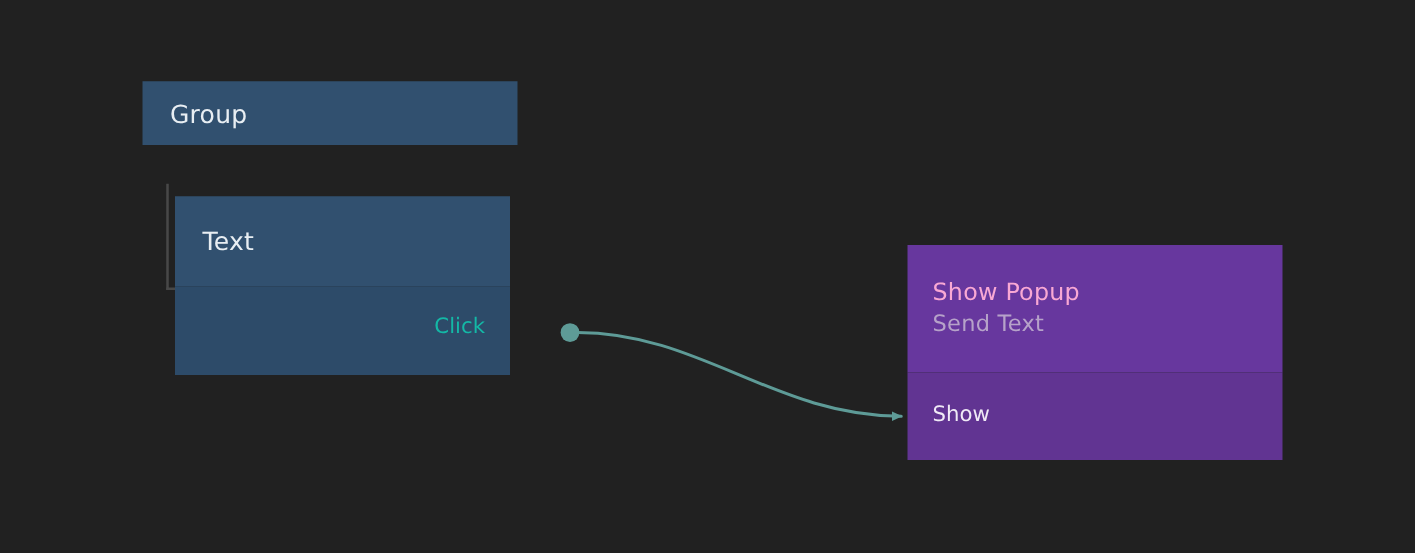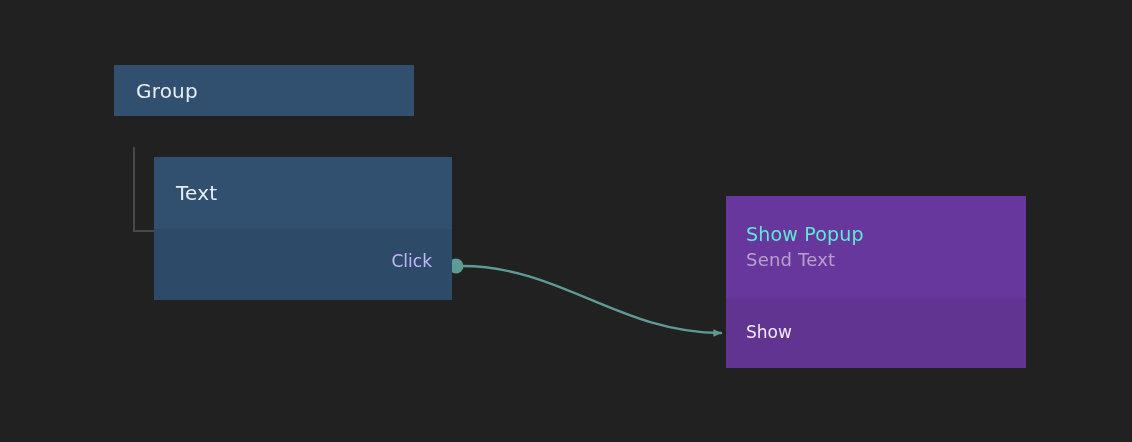"Text" #node-text { left: 154px -> 140px; width: 298px -> 268px }
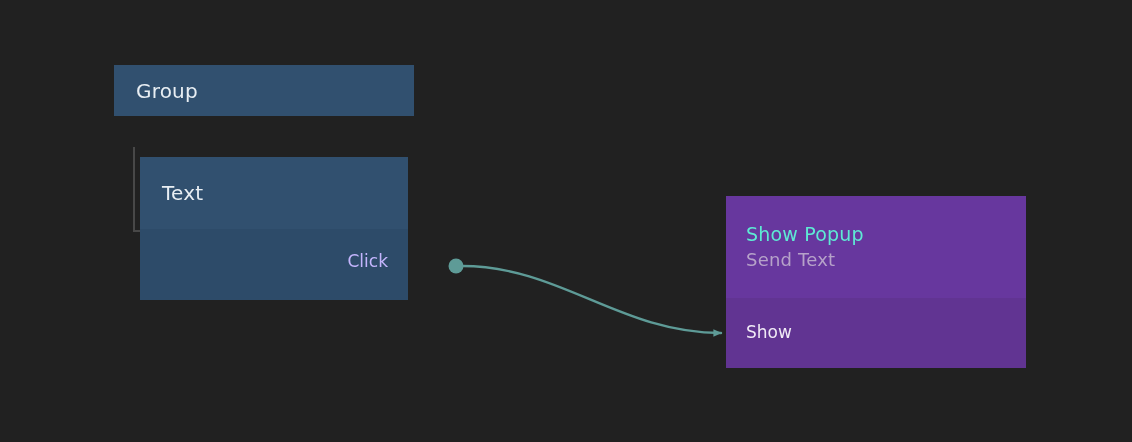"Show Popup" .popup-title { color: #5eead4 -> #f9a8d4 }
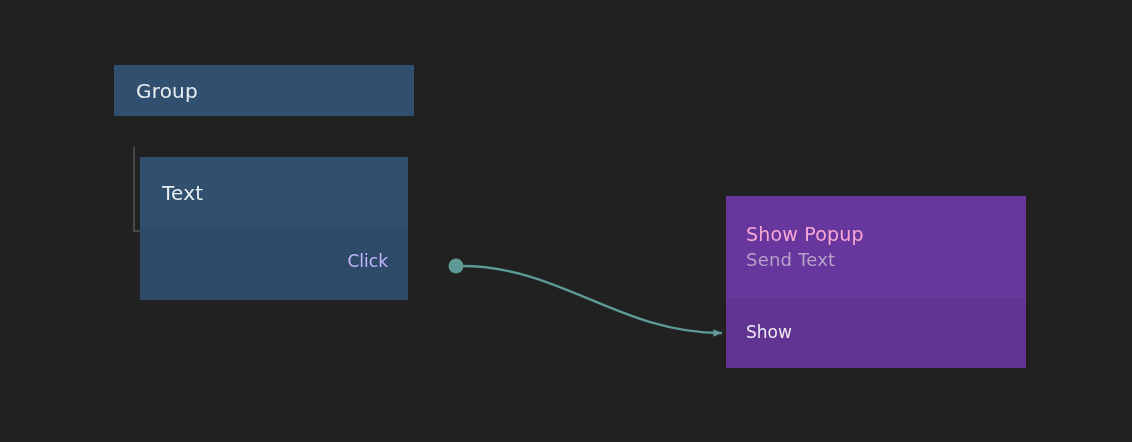"Click" .port-label { color: #c4b5fd -> #14b8a6 }
